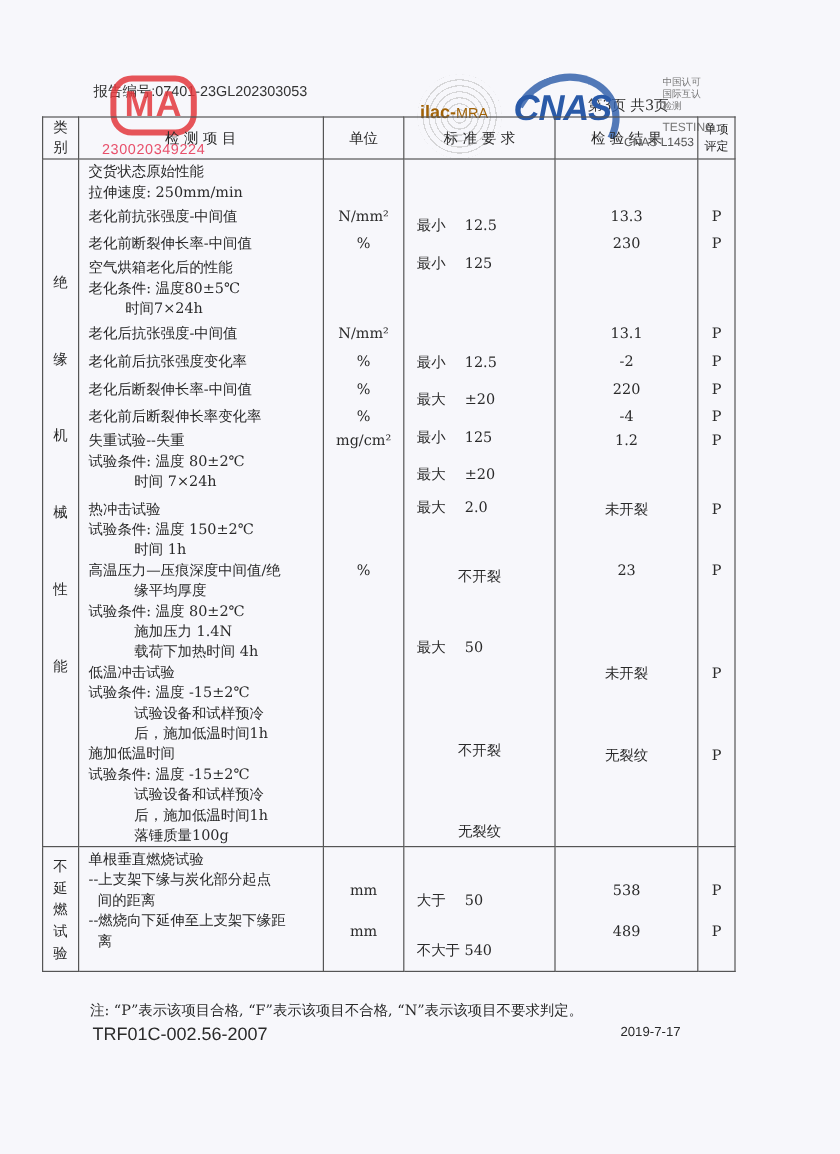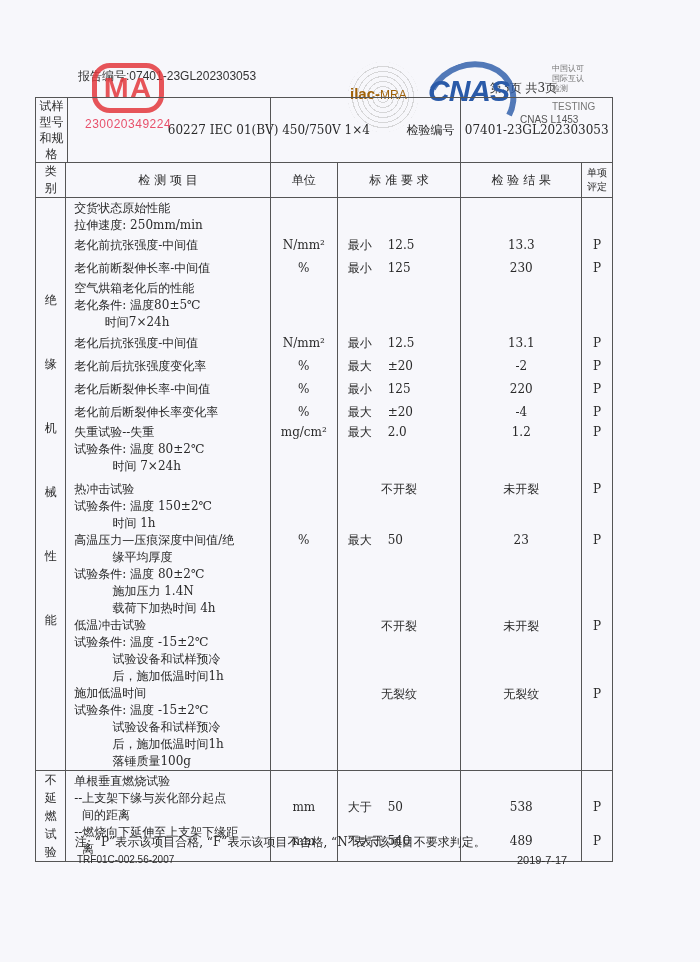"试样型号" tr { html: <tr> <td> <table> <tbody> <tr> <td> <div>试样型号</div> <div>和规格</div> </td> <td> <span>60227 IEC 01(BV) 450/750V 1×4</span> </td> </tr> </tbody> </table> </td> <td> <div>检验编号</div> </td> <td>07401-23GL202303053</td> </tr> -> none }
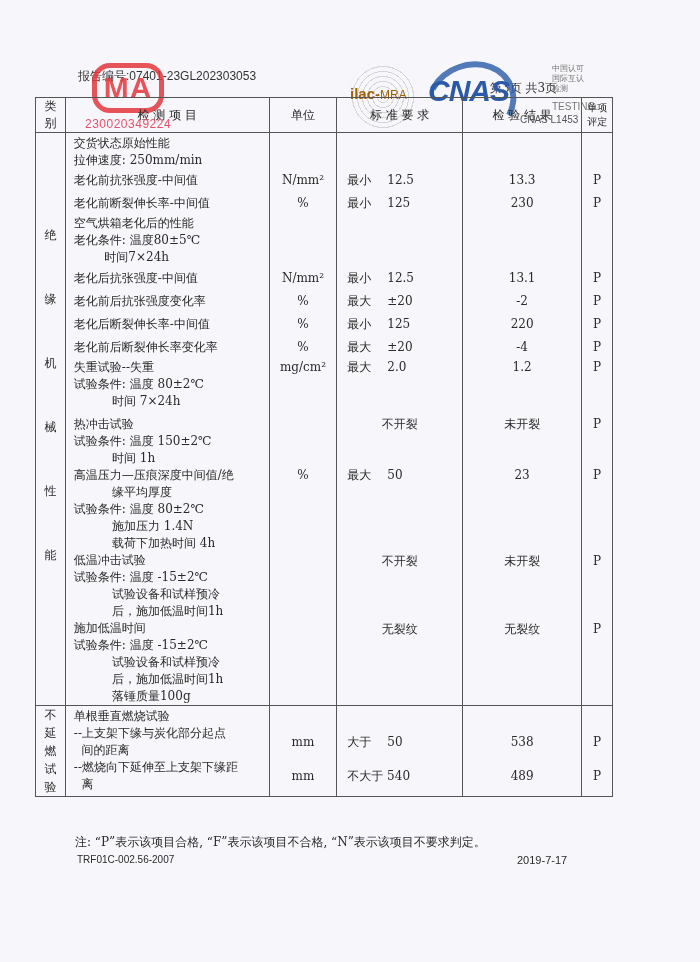"最小 12.5" .std-line { margin-top: none -> 8px }
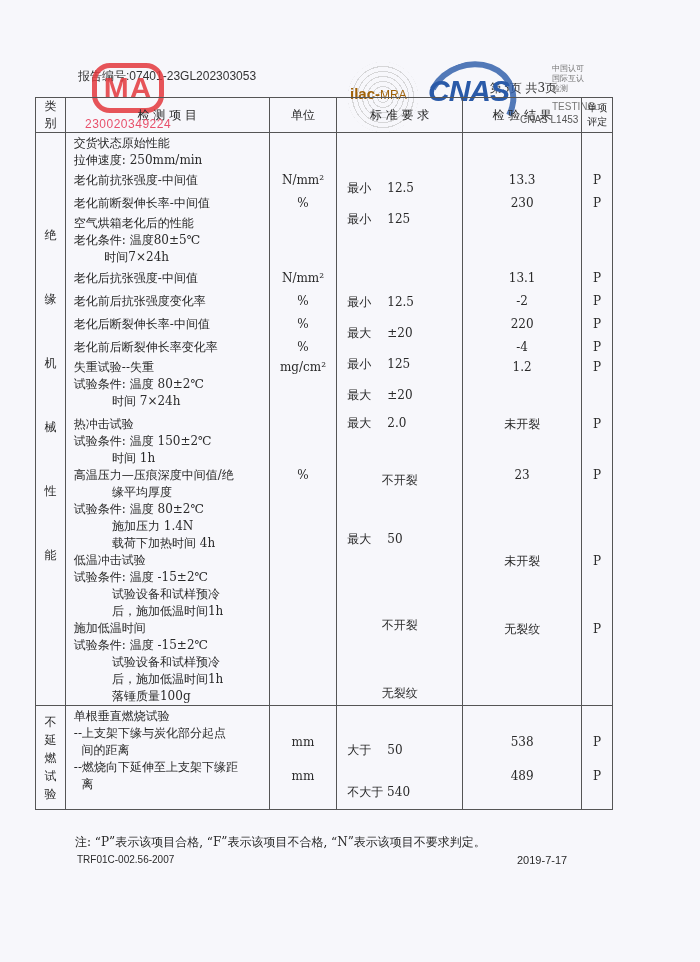"TRF01C-002.56-2007" .form-no { font-size: 10px -> 15px }
